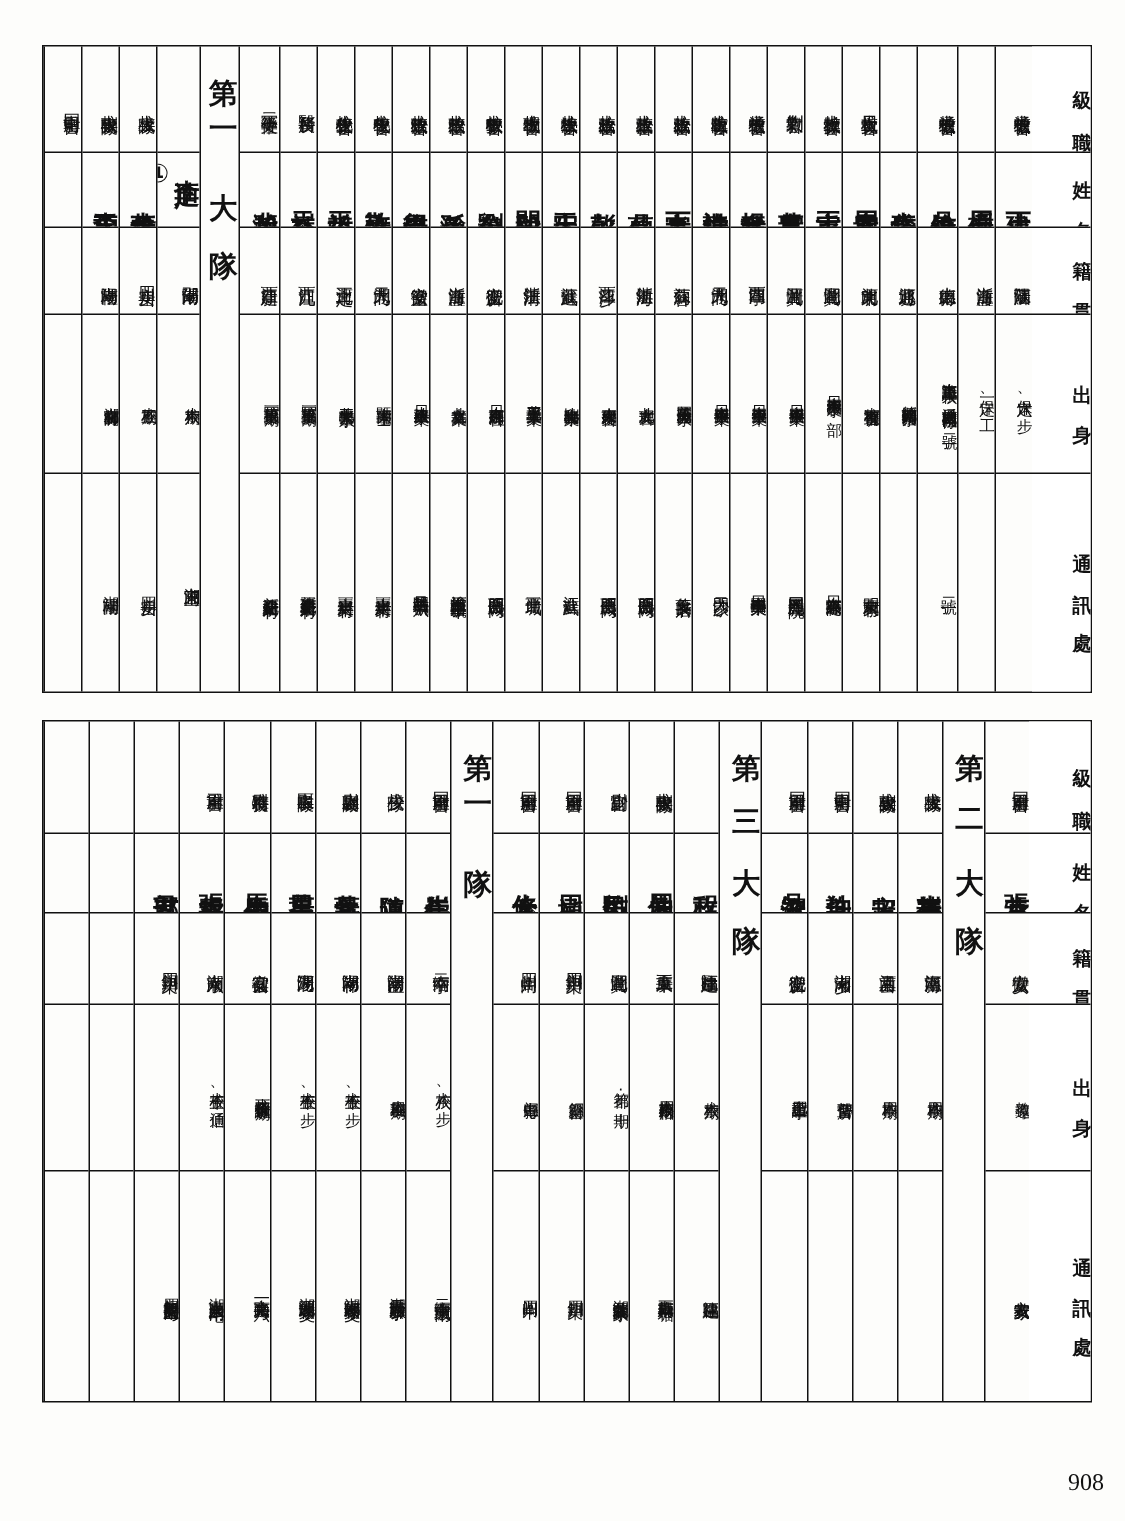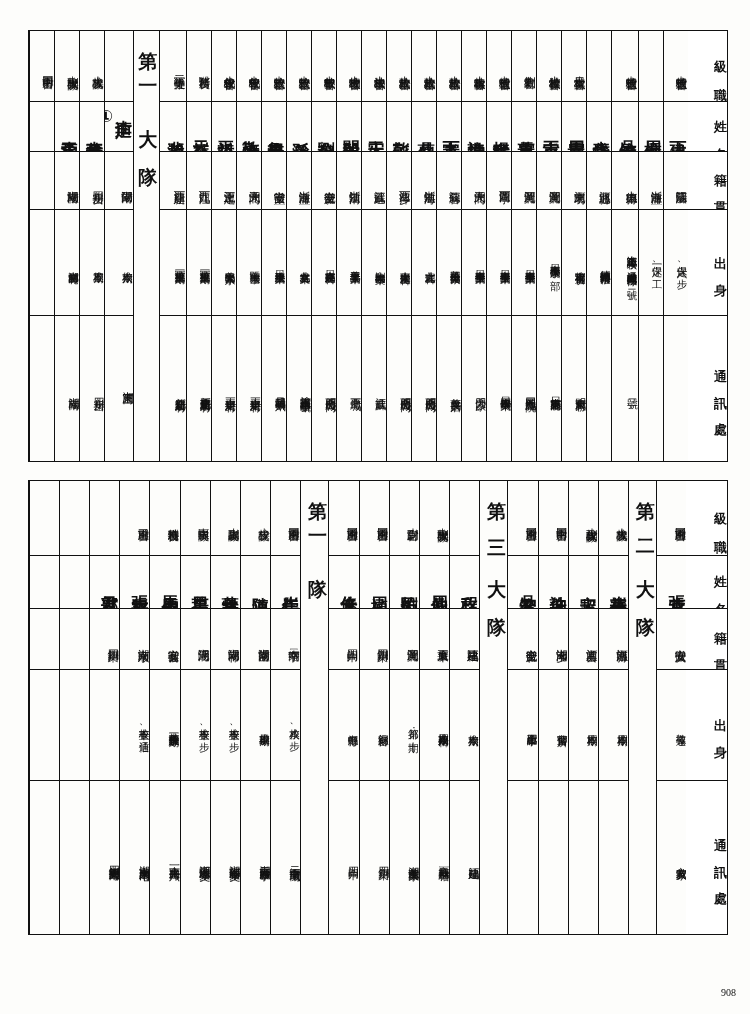"908" .pageno { font-size: 10px -> 16px }
